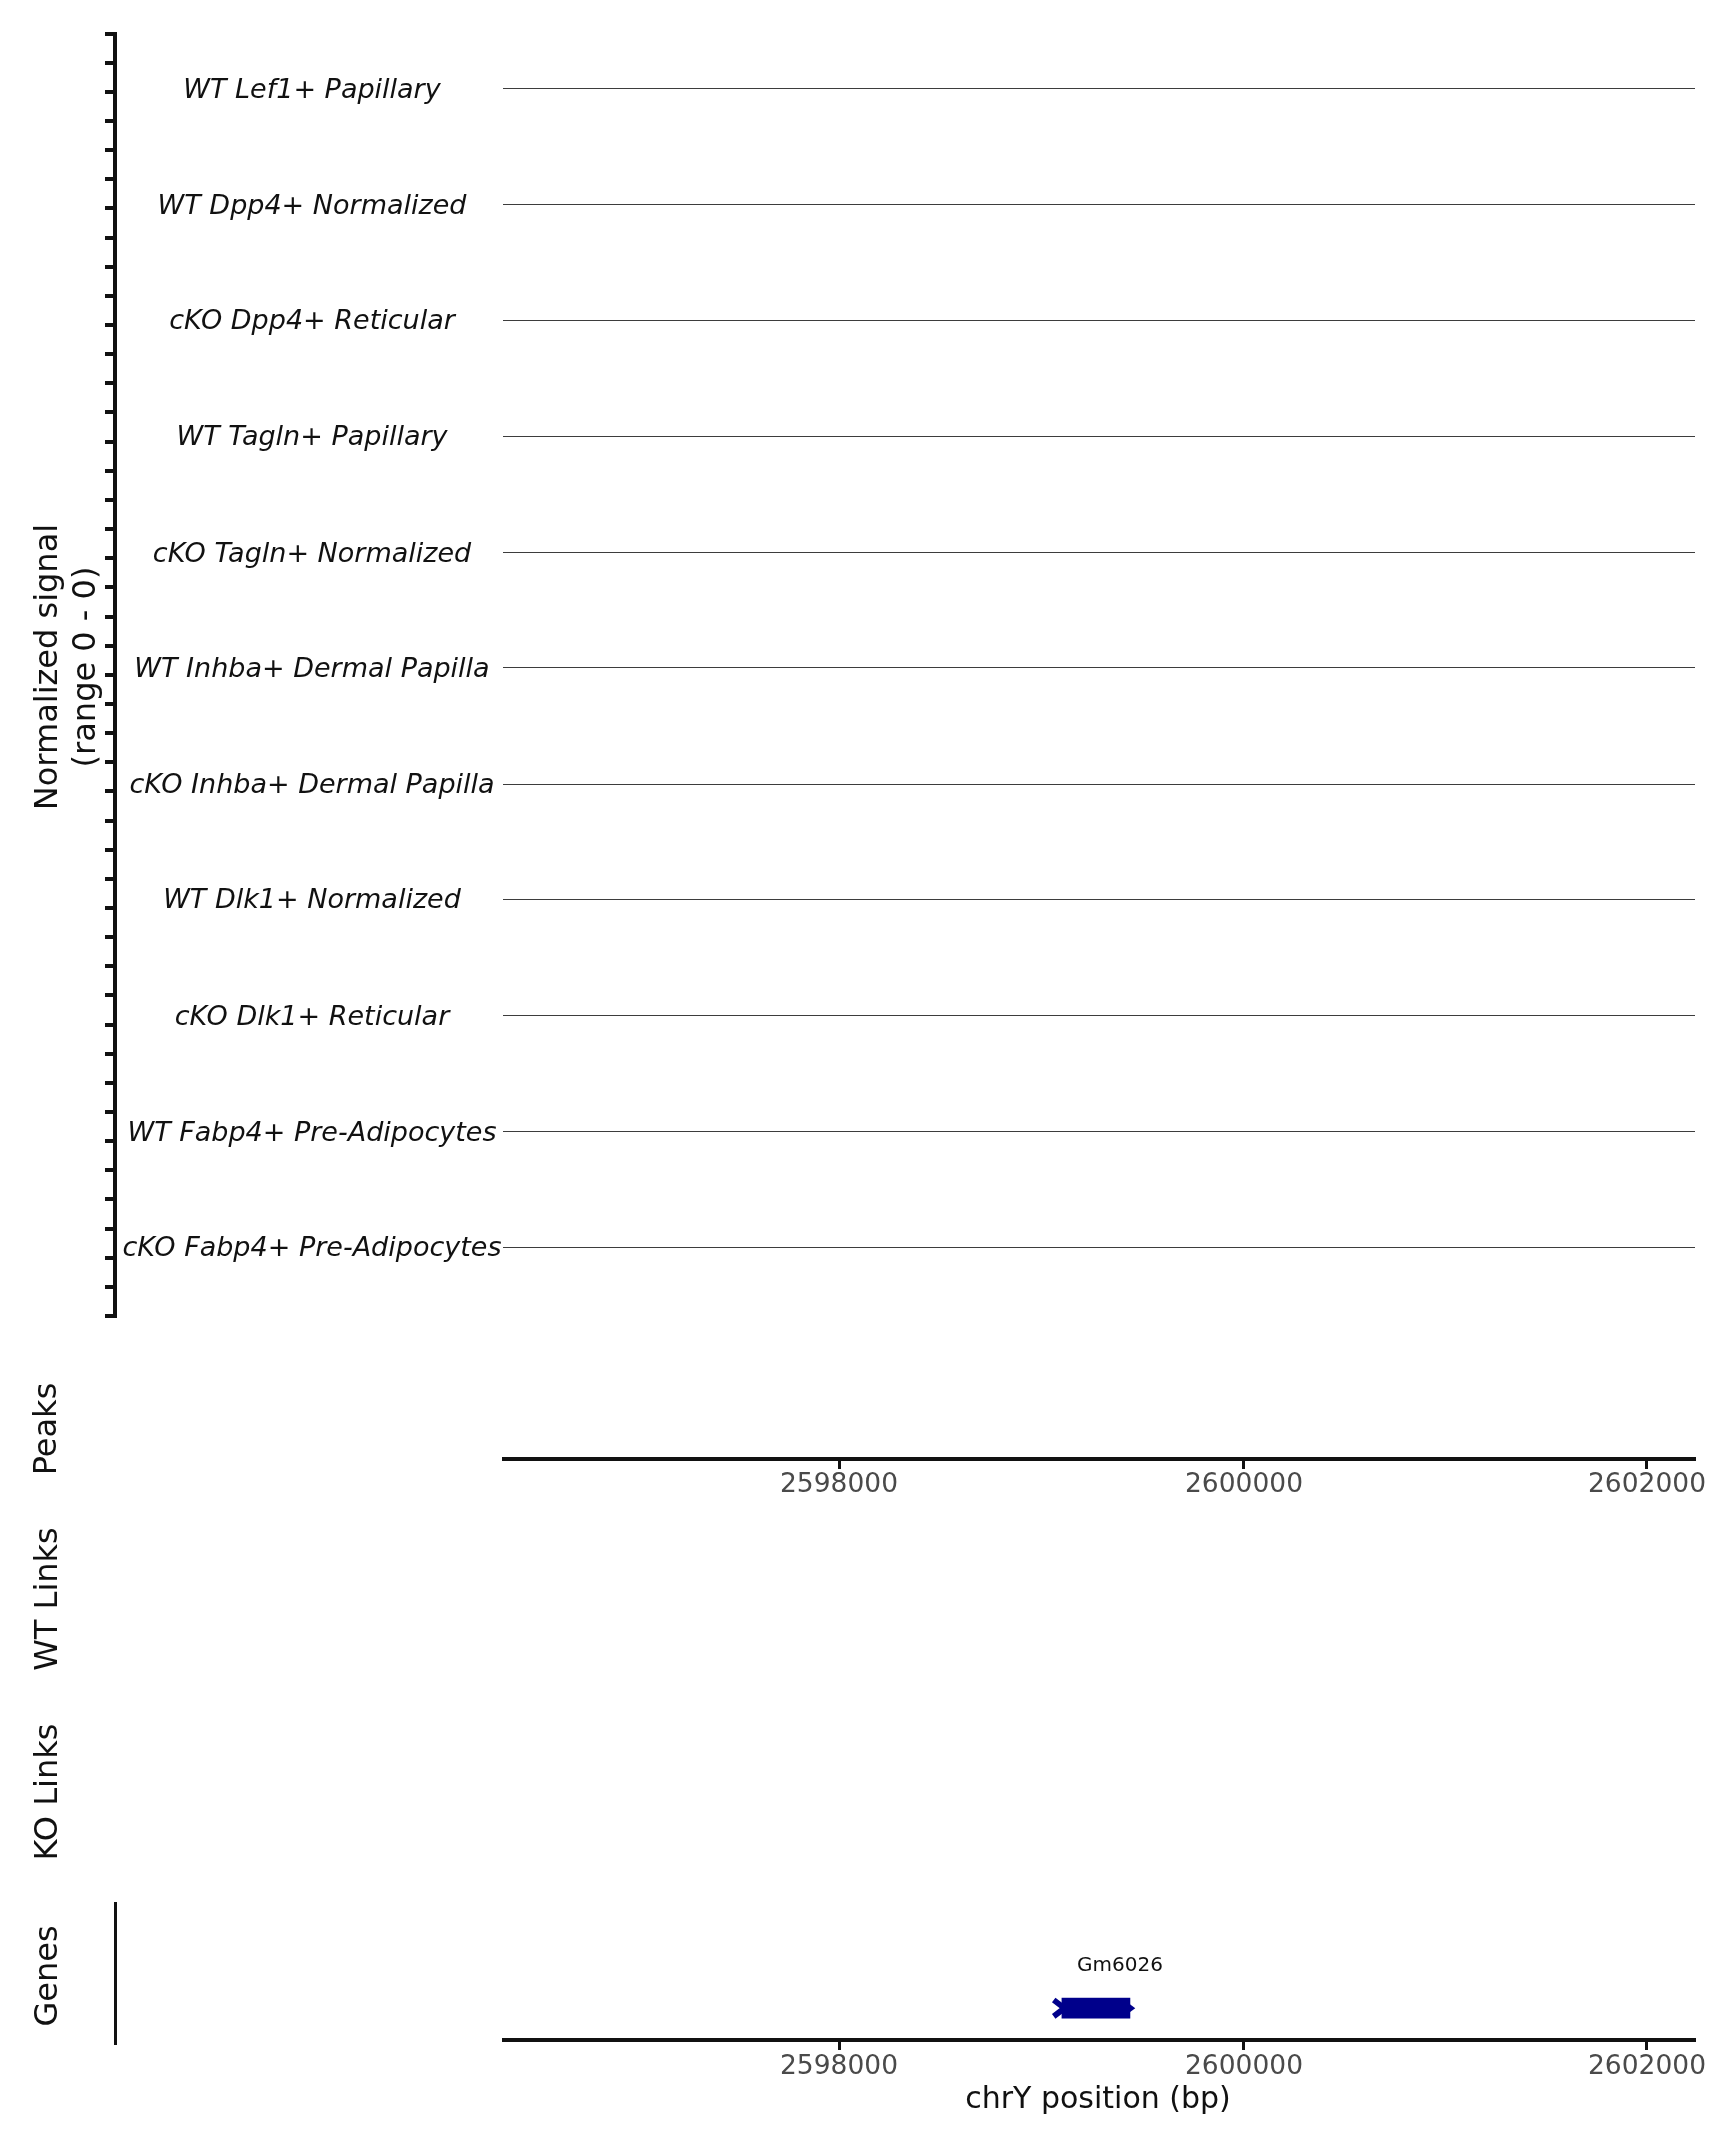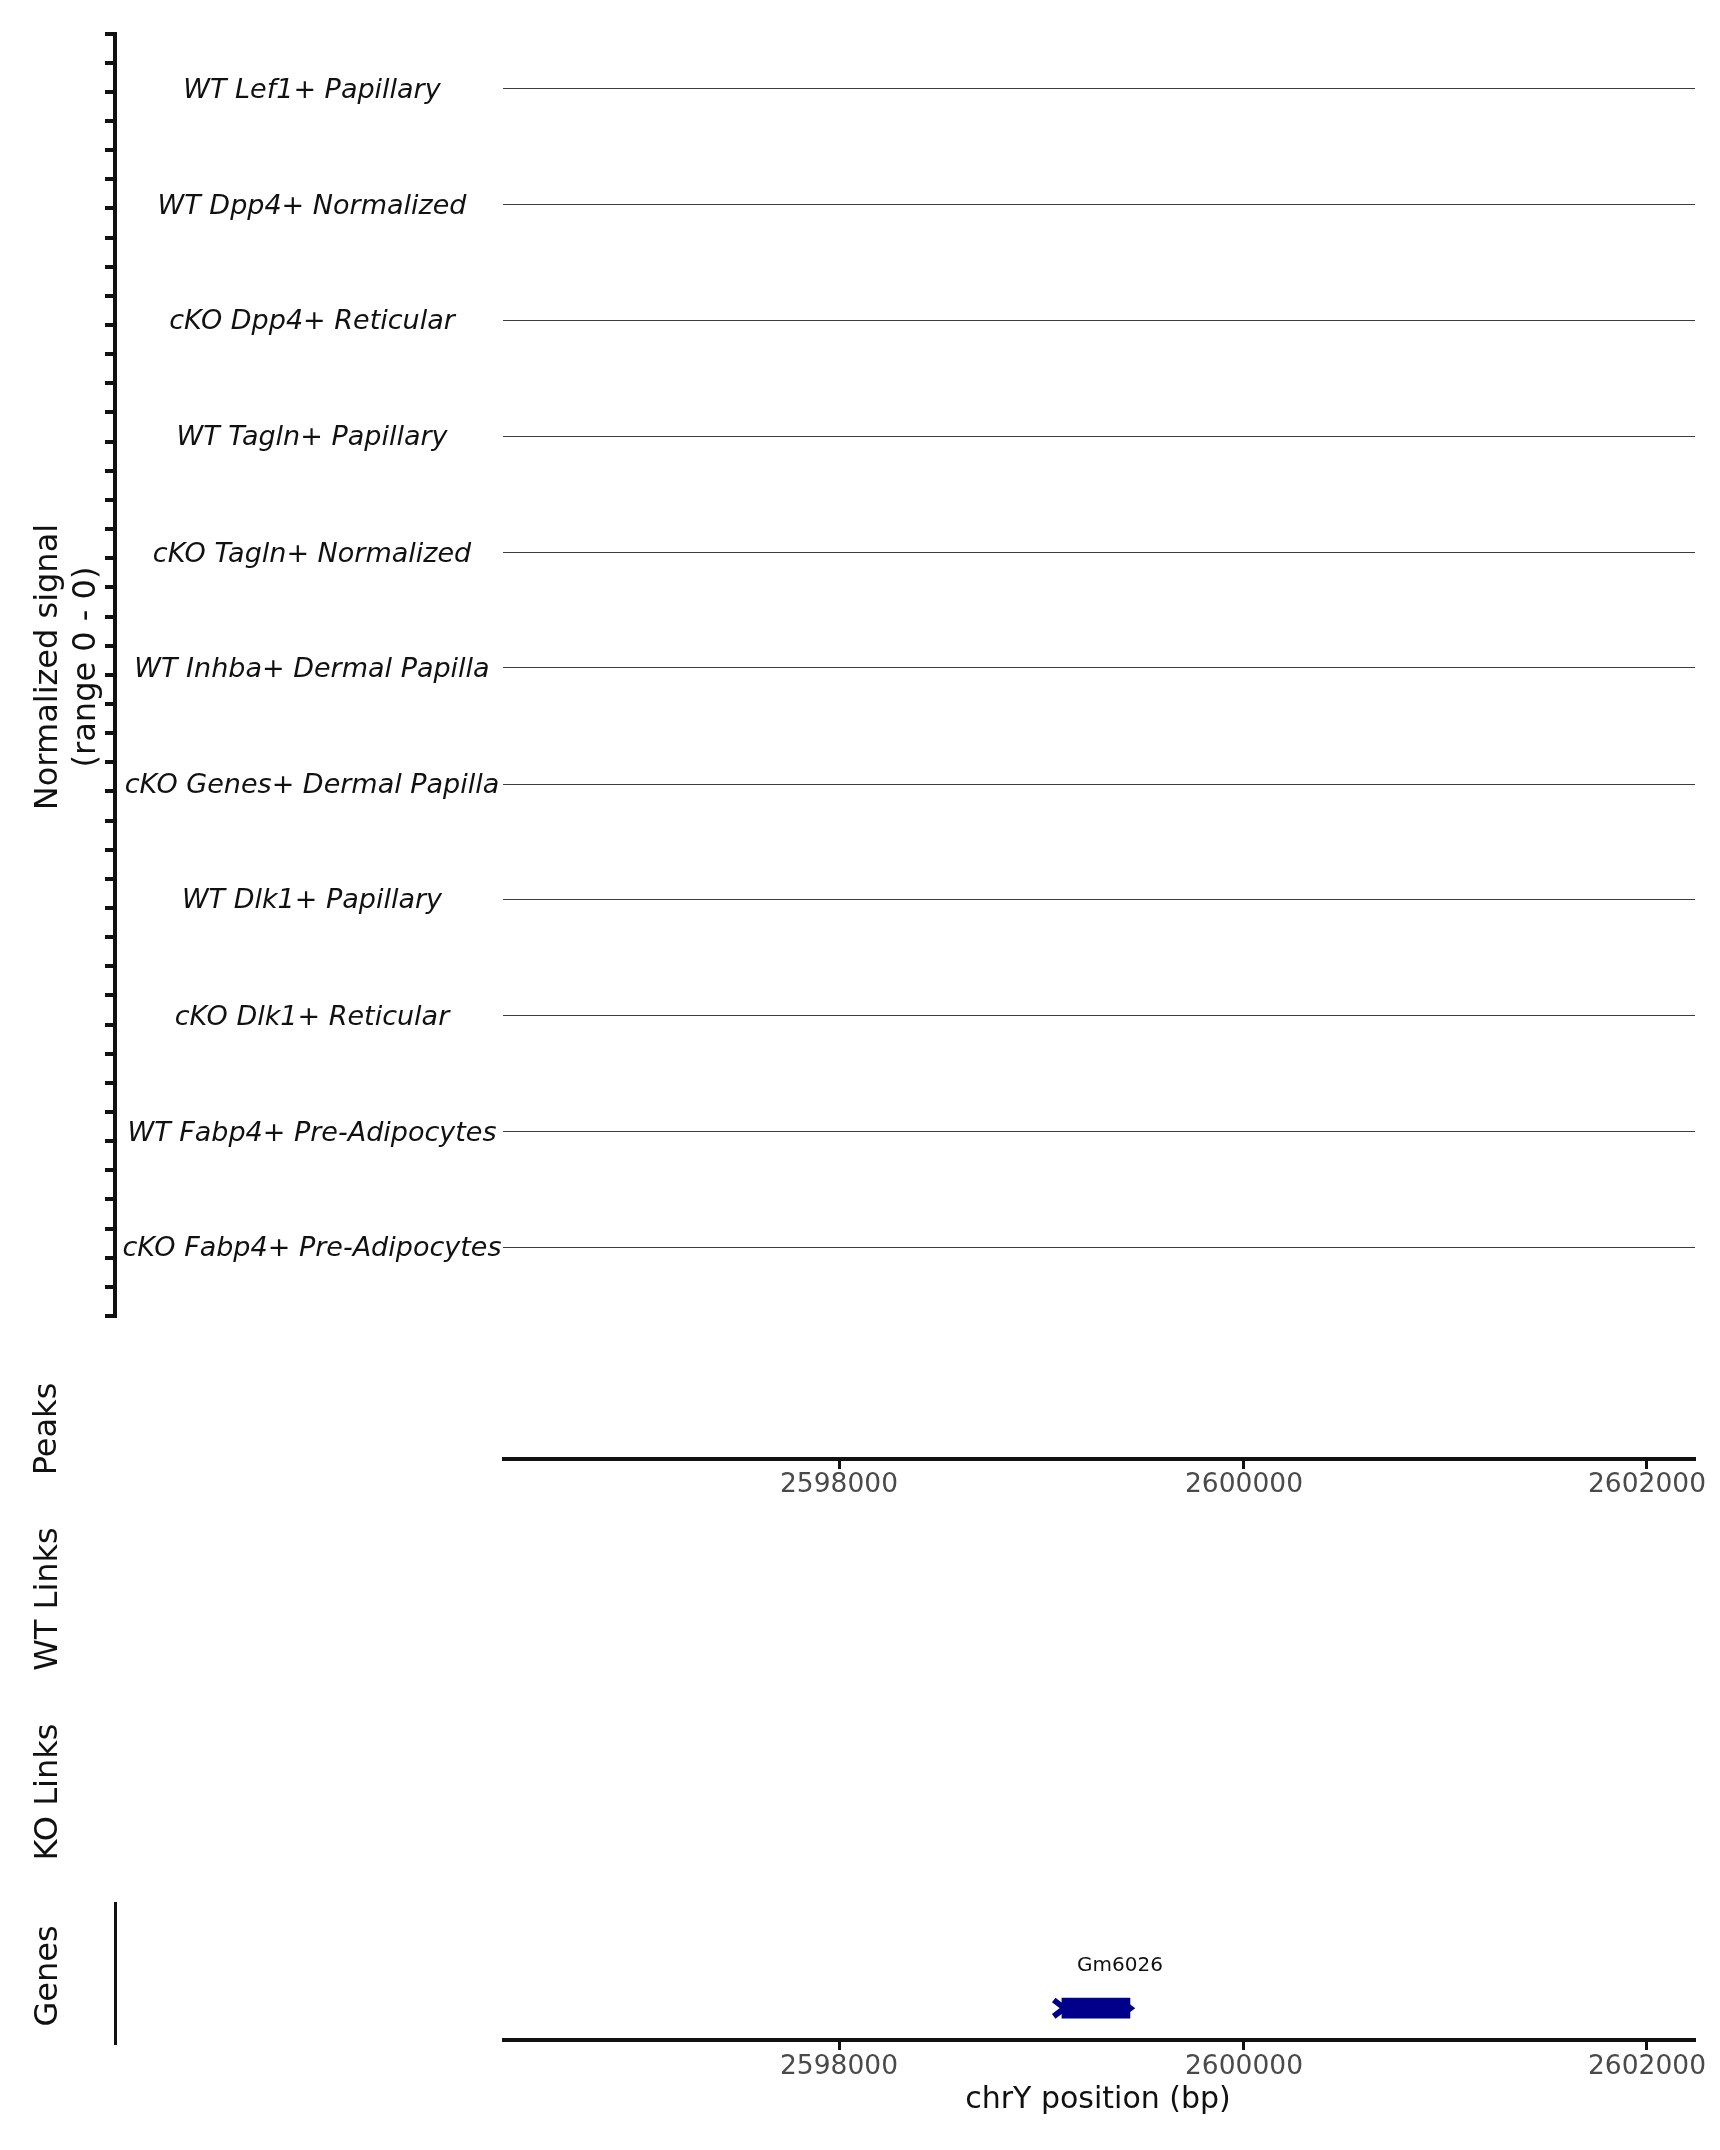"cKO Genes+ Dermal Papilla" div.track-label { text: Genes+ -> Inhba+ }
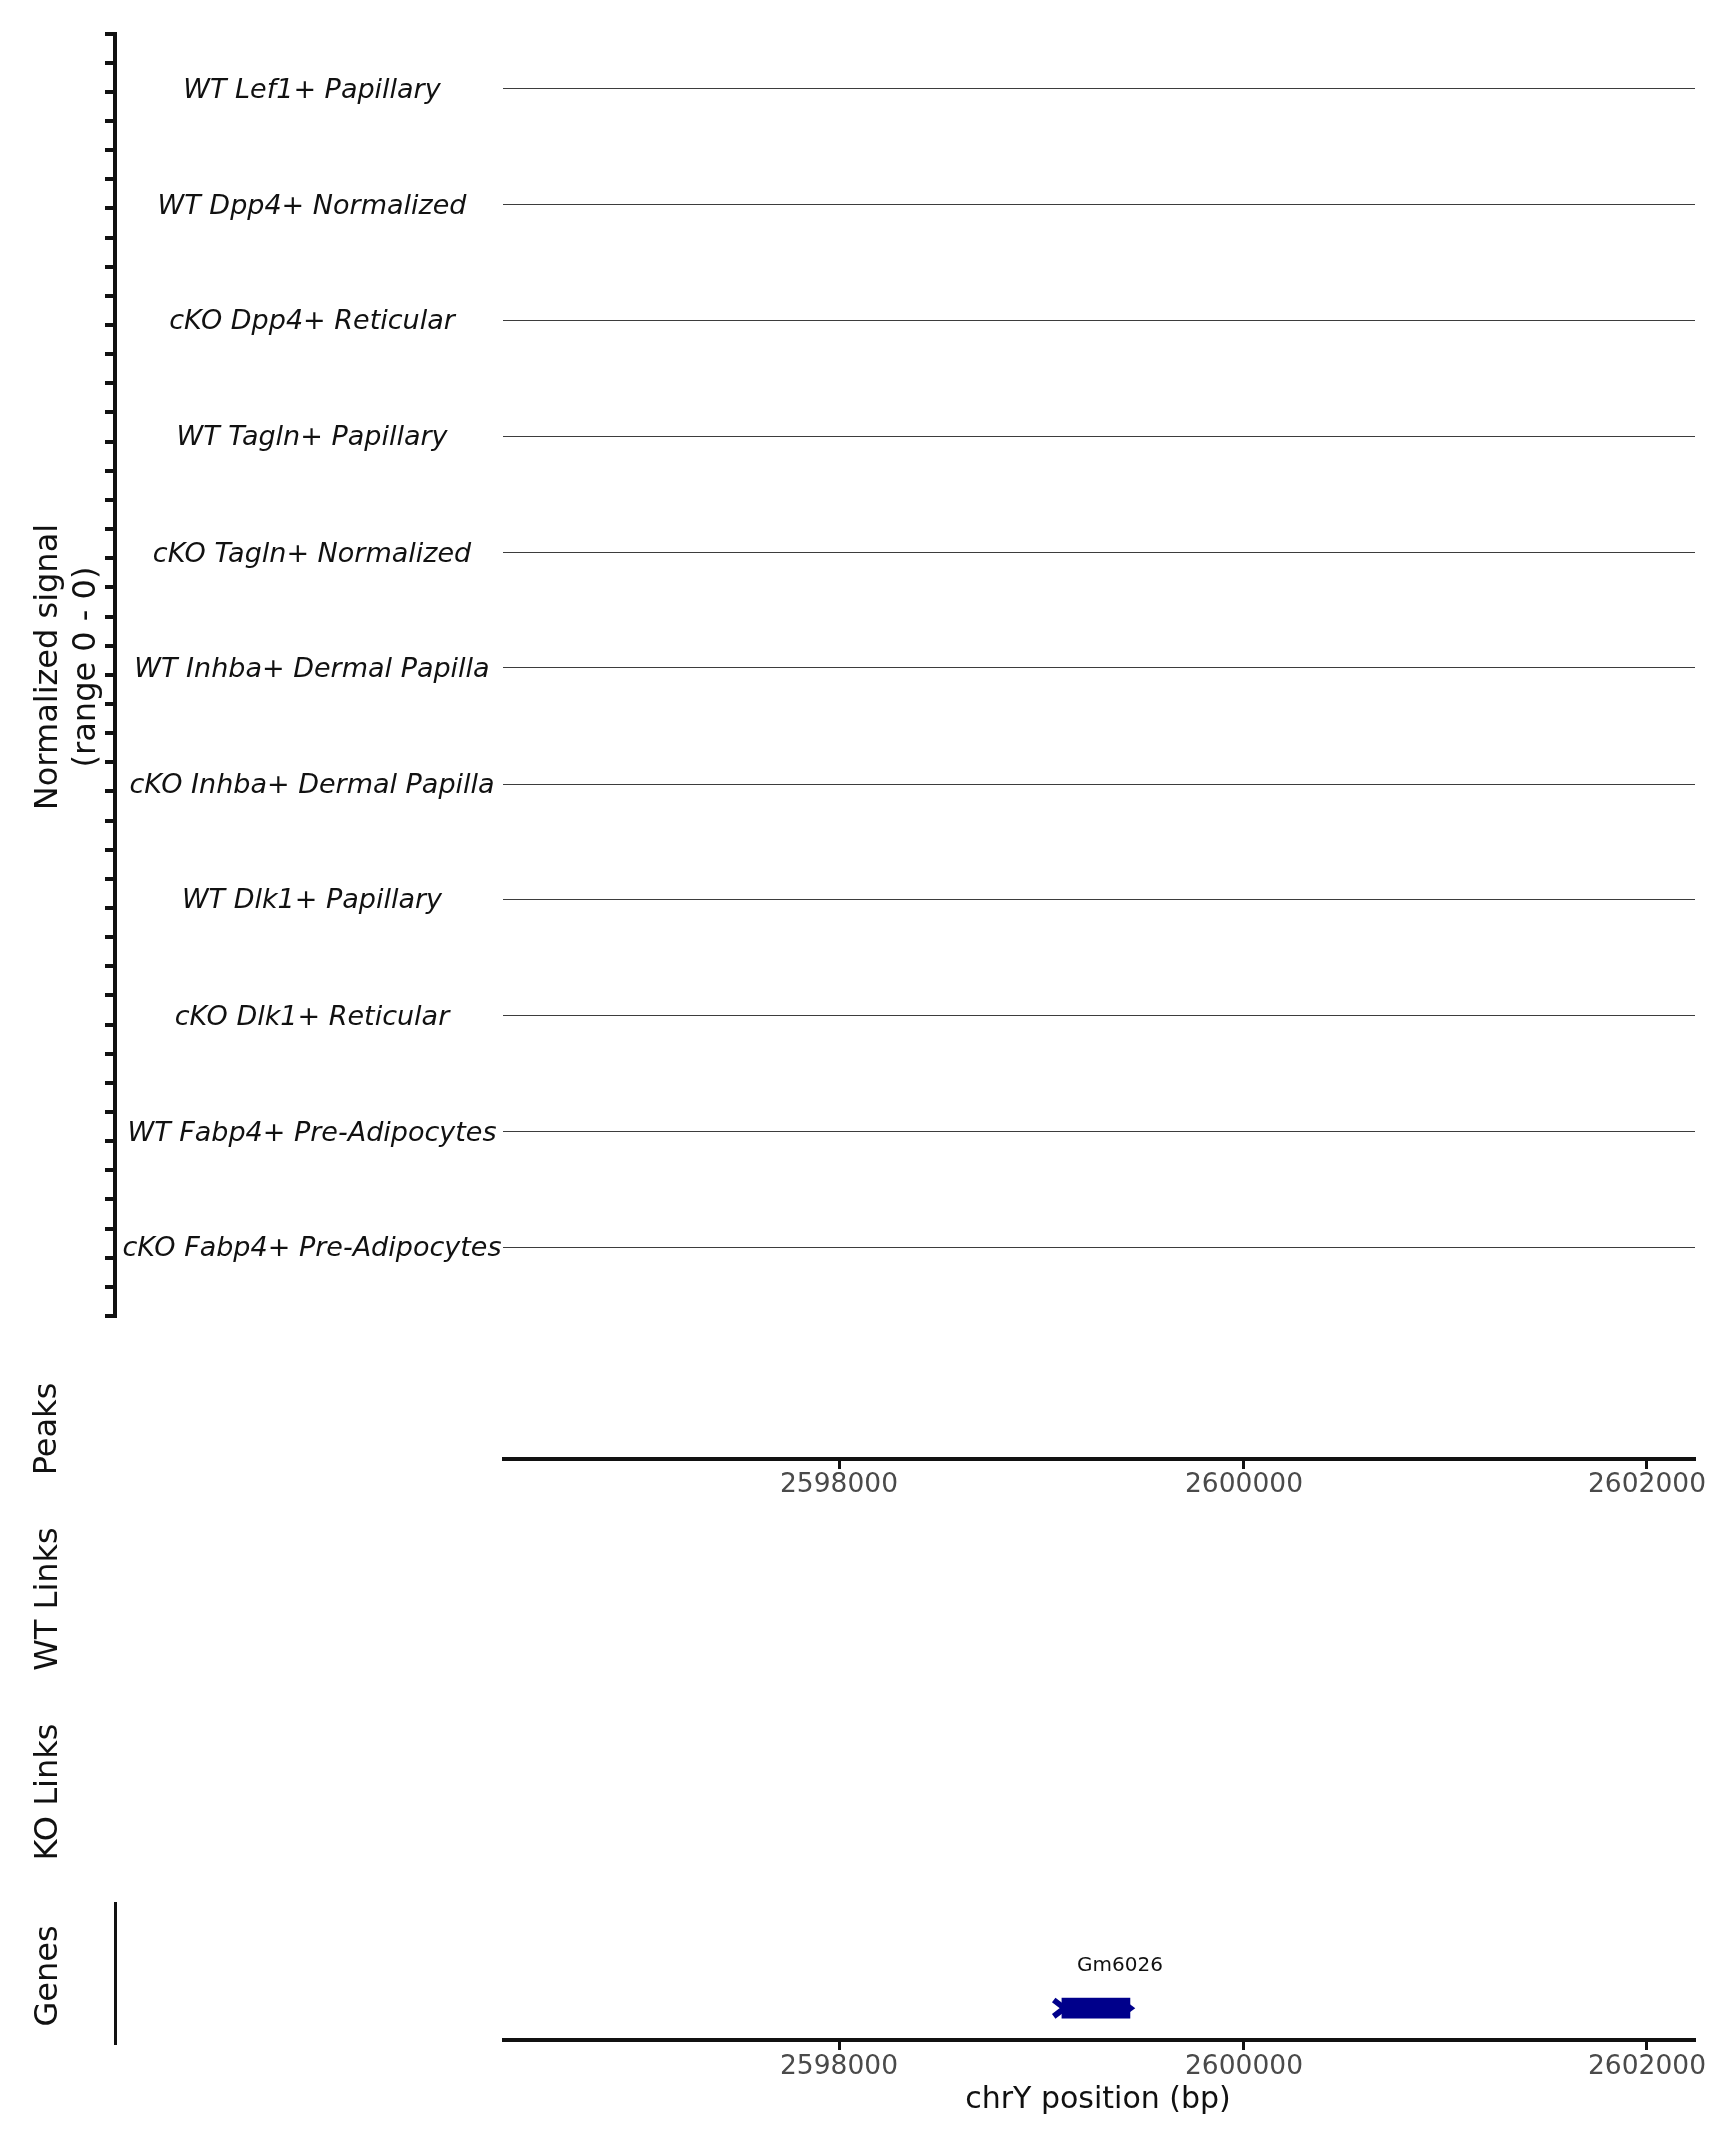"WT Dlk1+ Papillary" div.track-label { text: Papillary -> Normalized }
